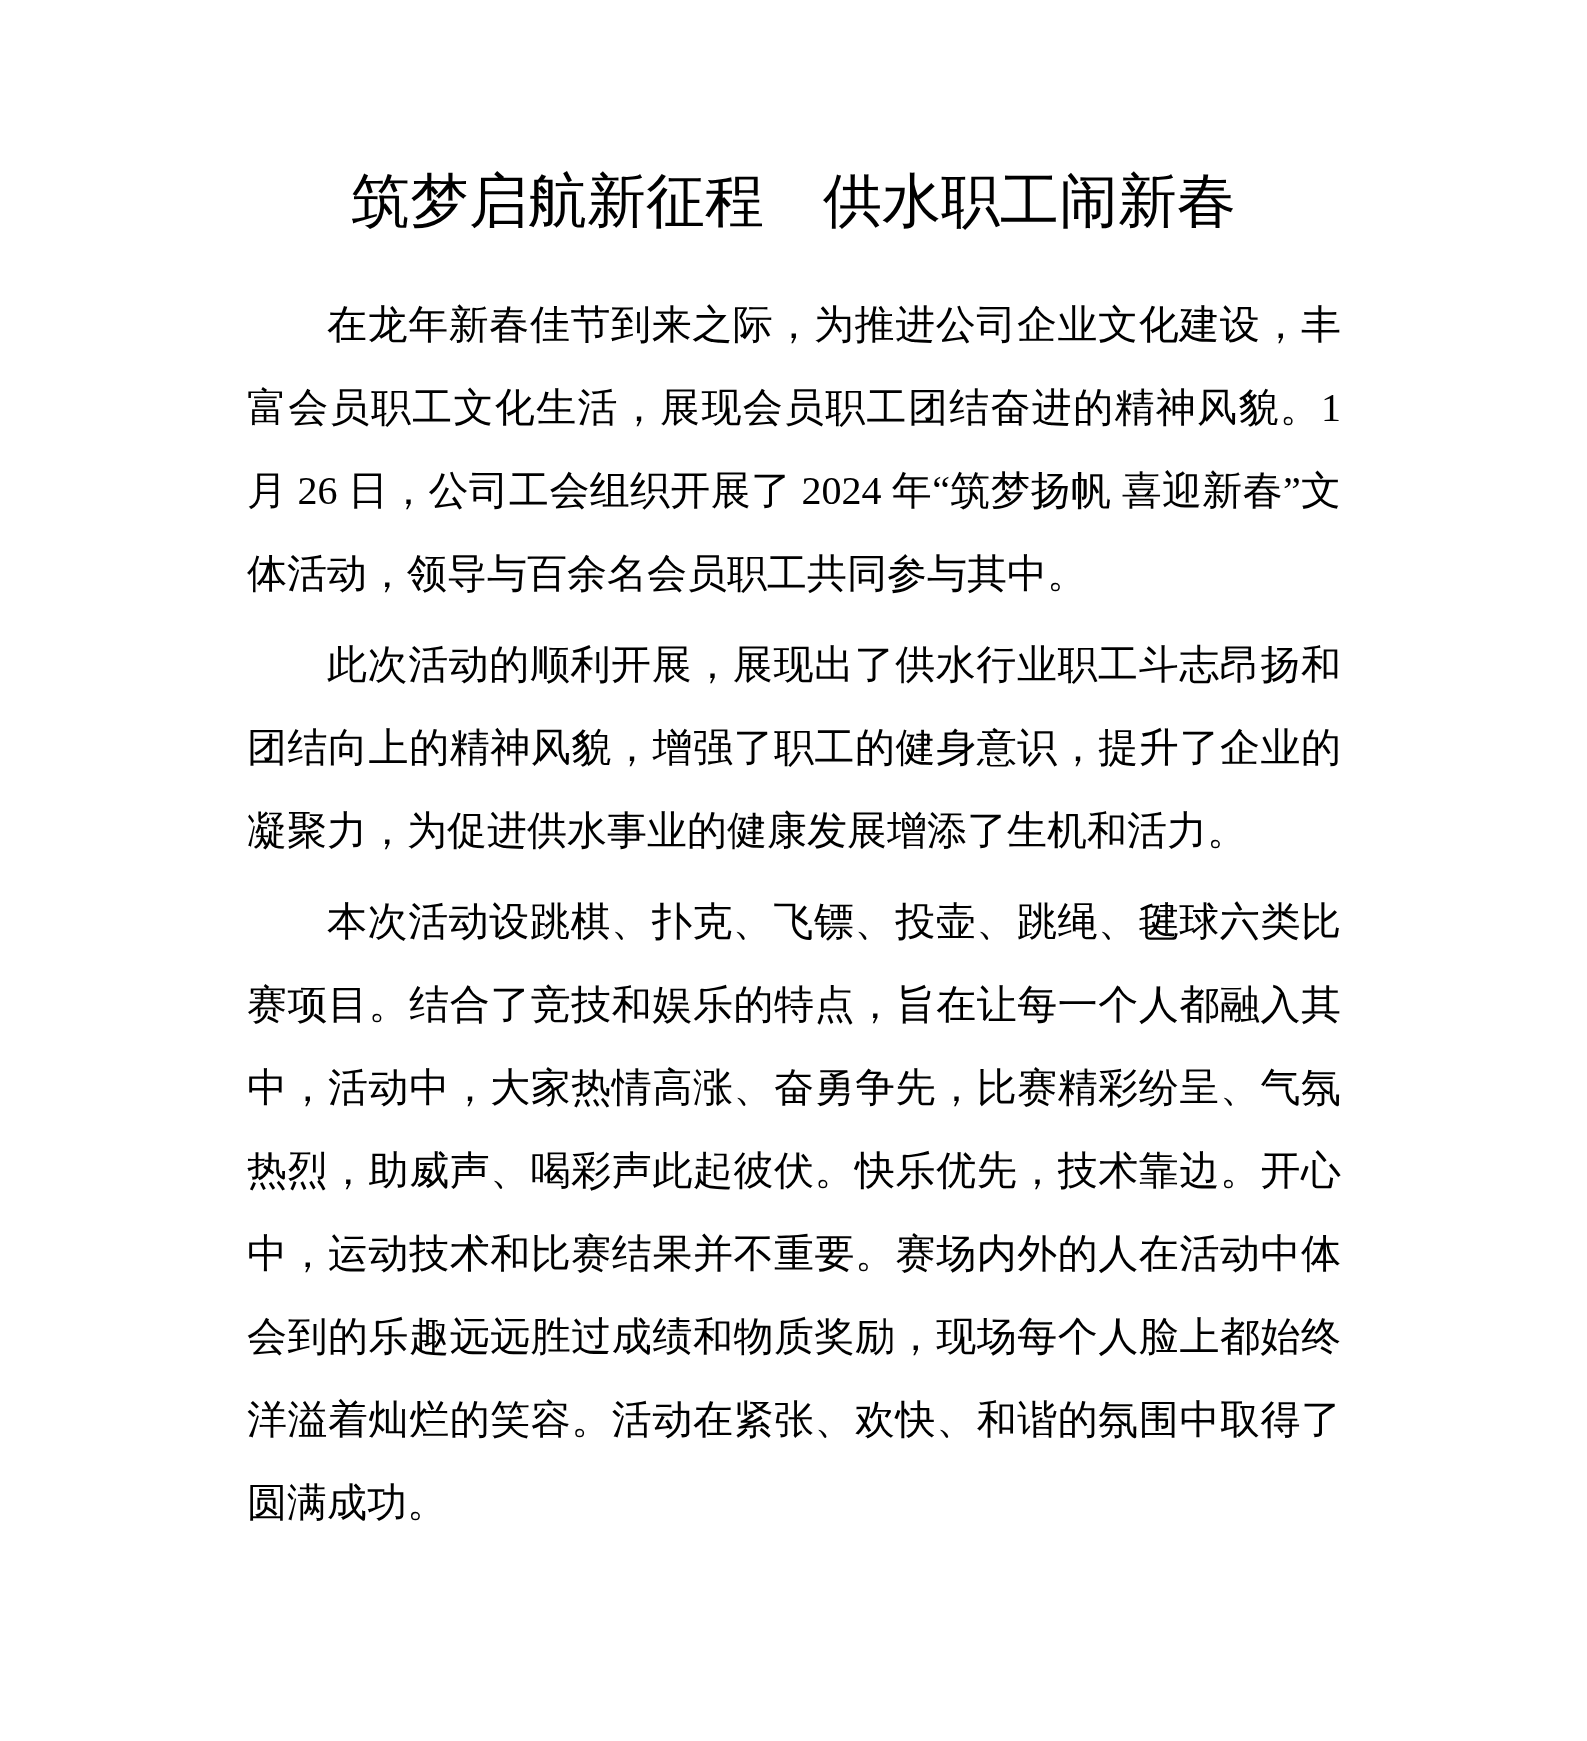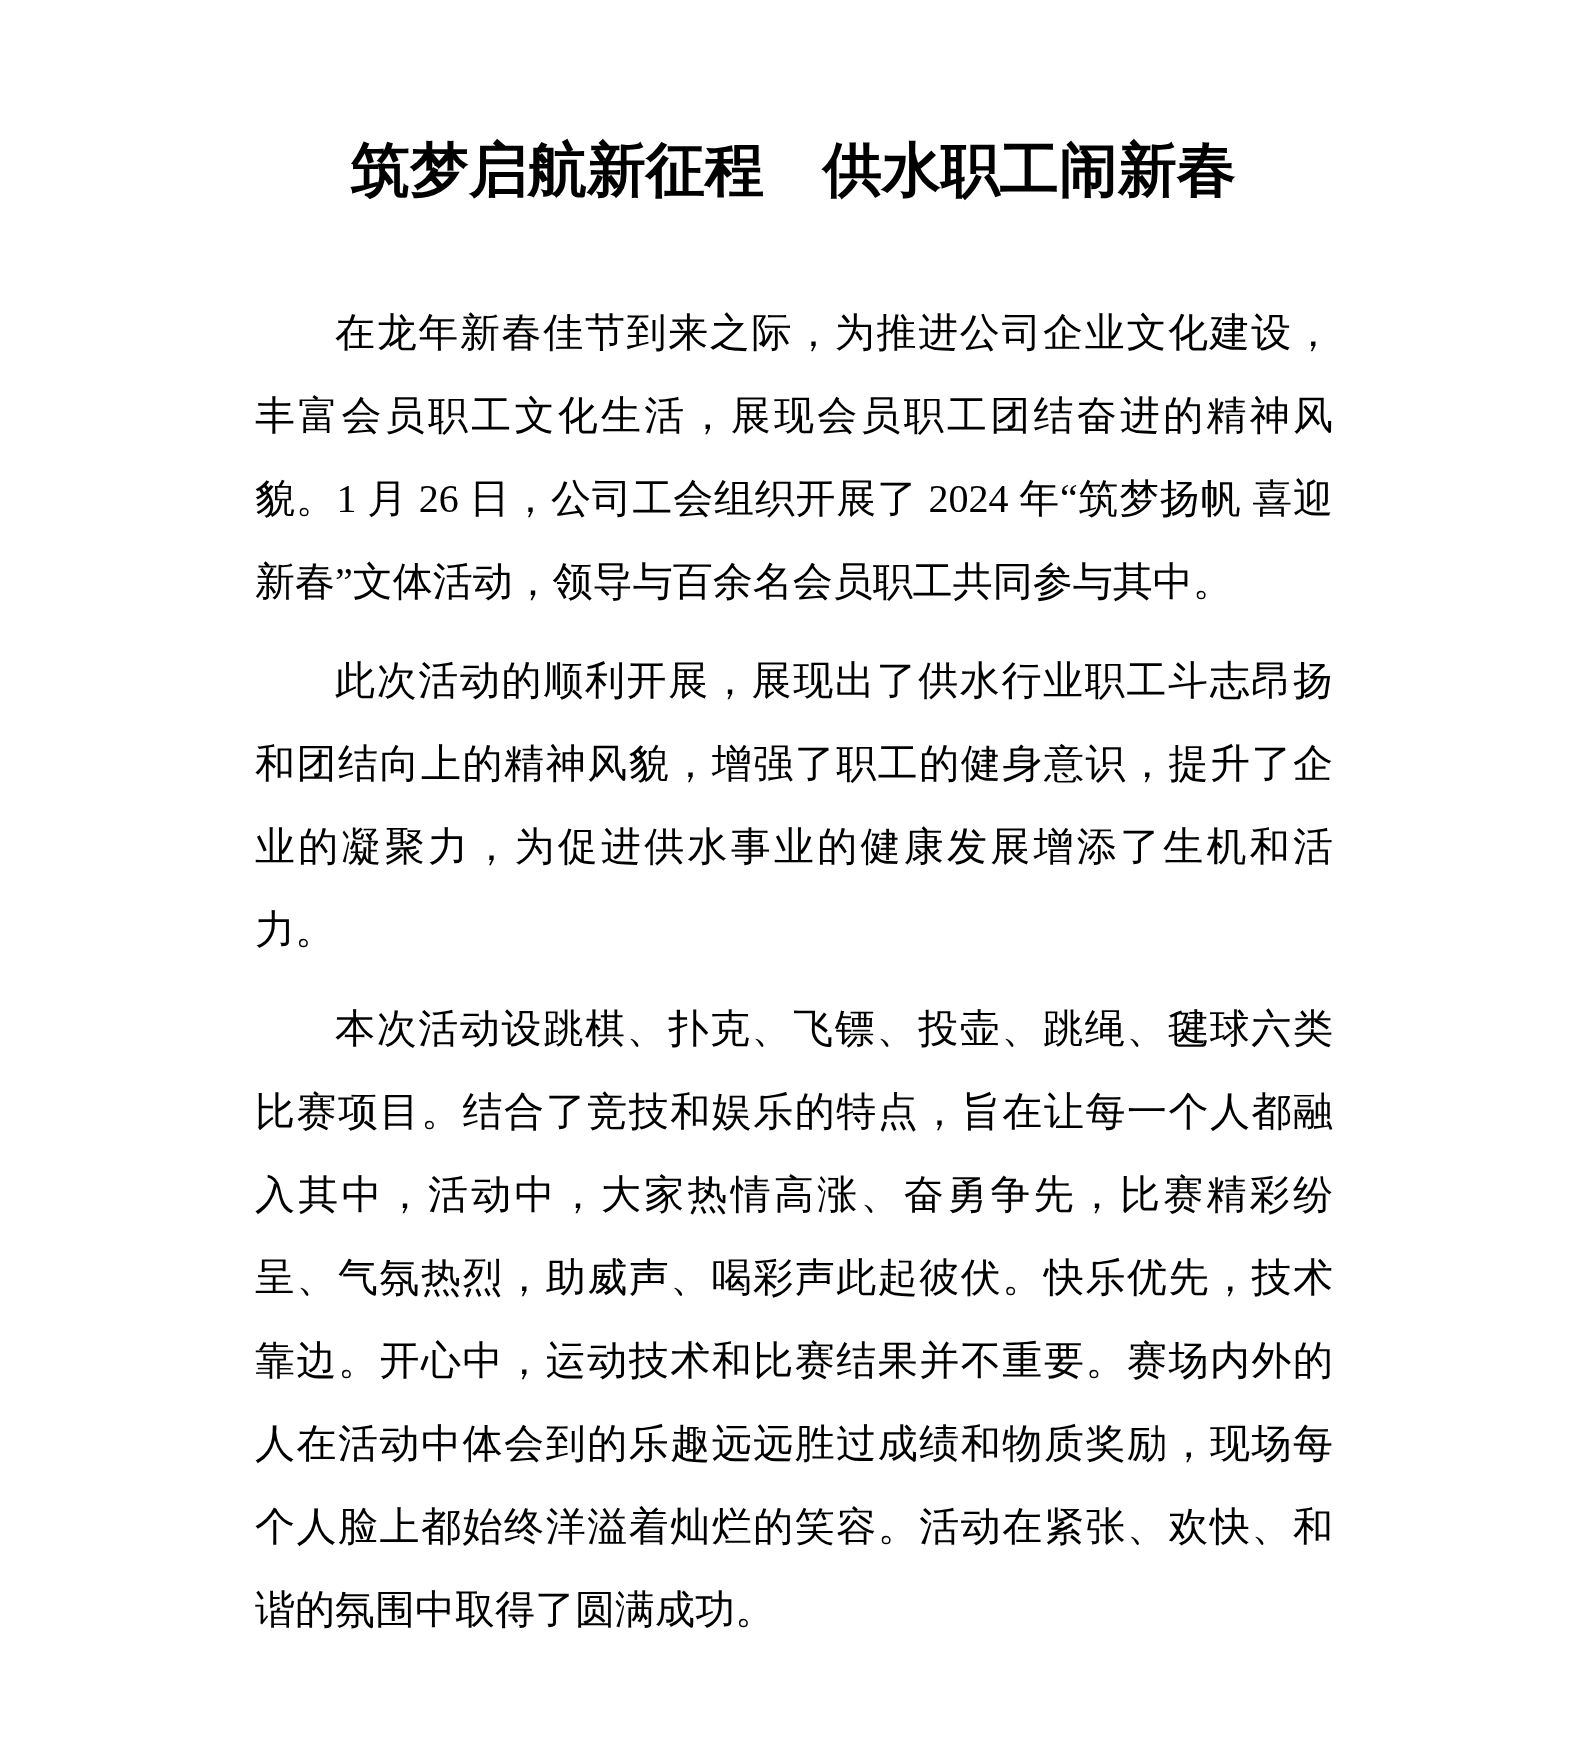"筑梦启航新征程 供水职工闹新春" .doc-title { font-weight: 700 -> 400; top: 133px -> 164px }
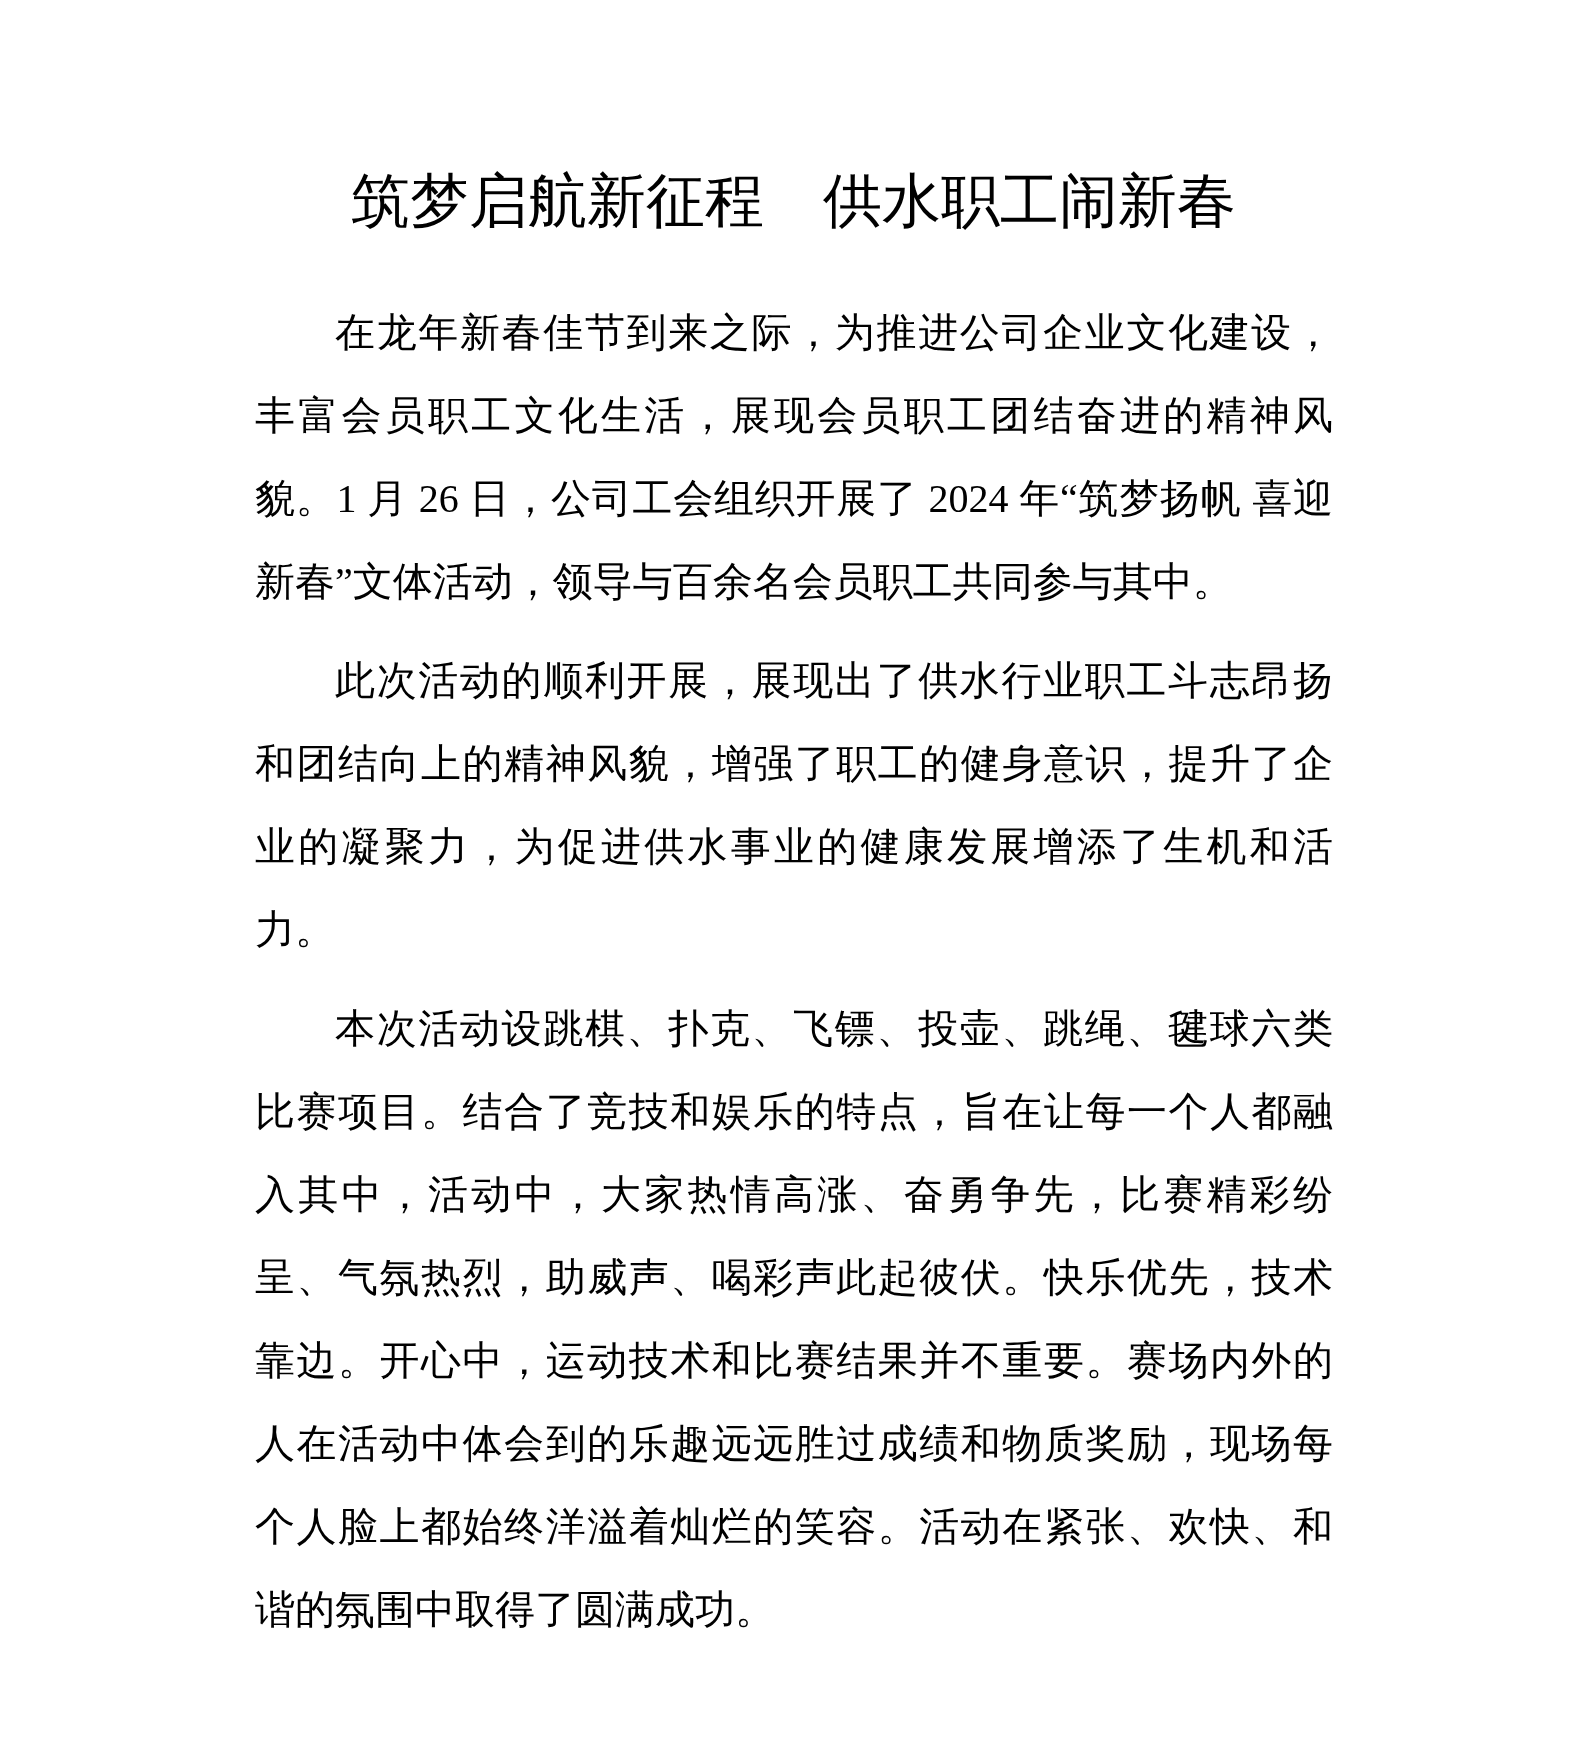"在龙年新春佳节到来之际，为推进公司企业文化建设，丰富会员职工文化生活，展现会员职" .doc-body p { margin: 16px -> 8px }
